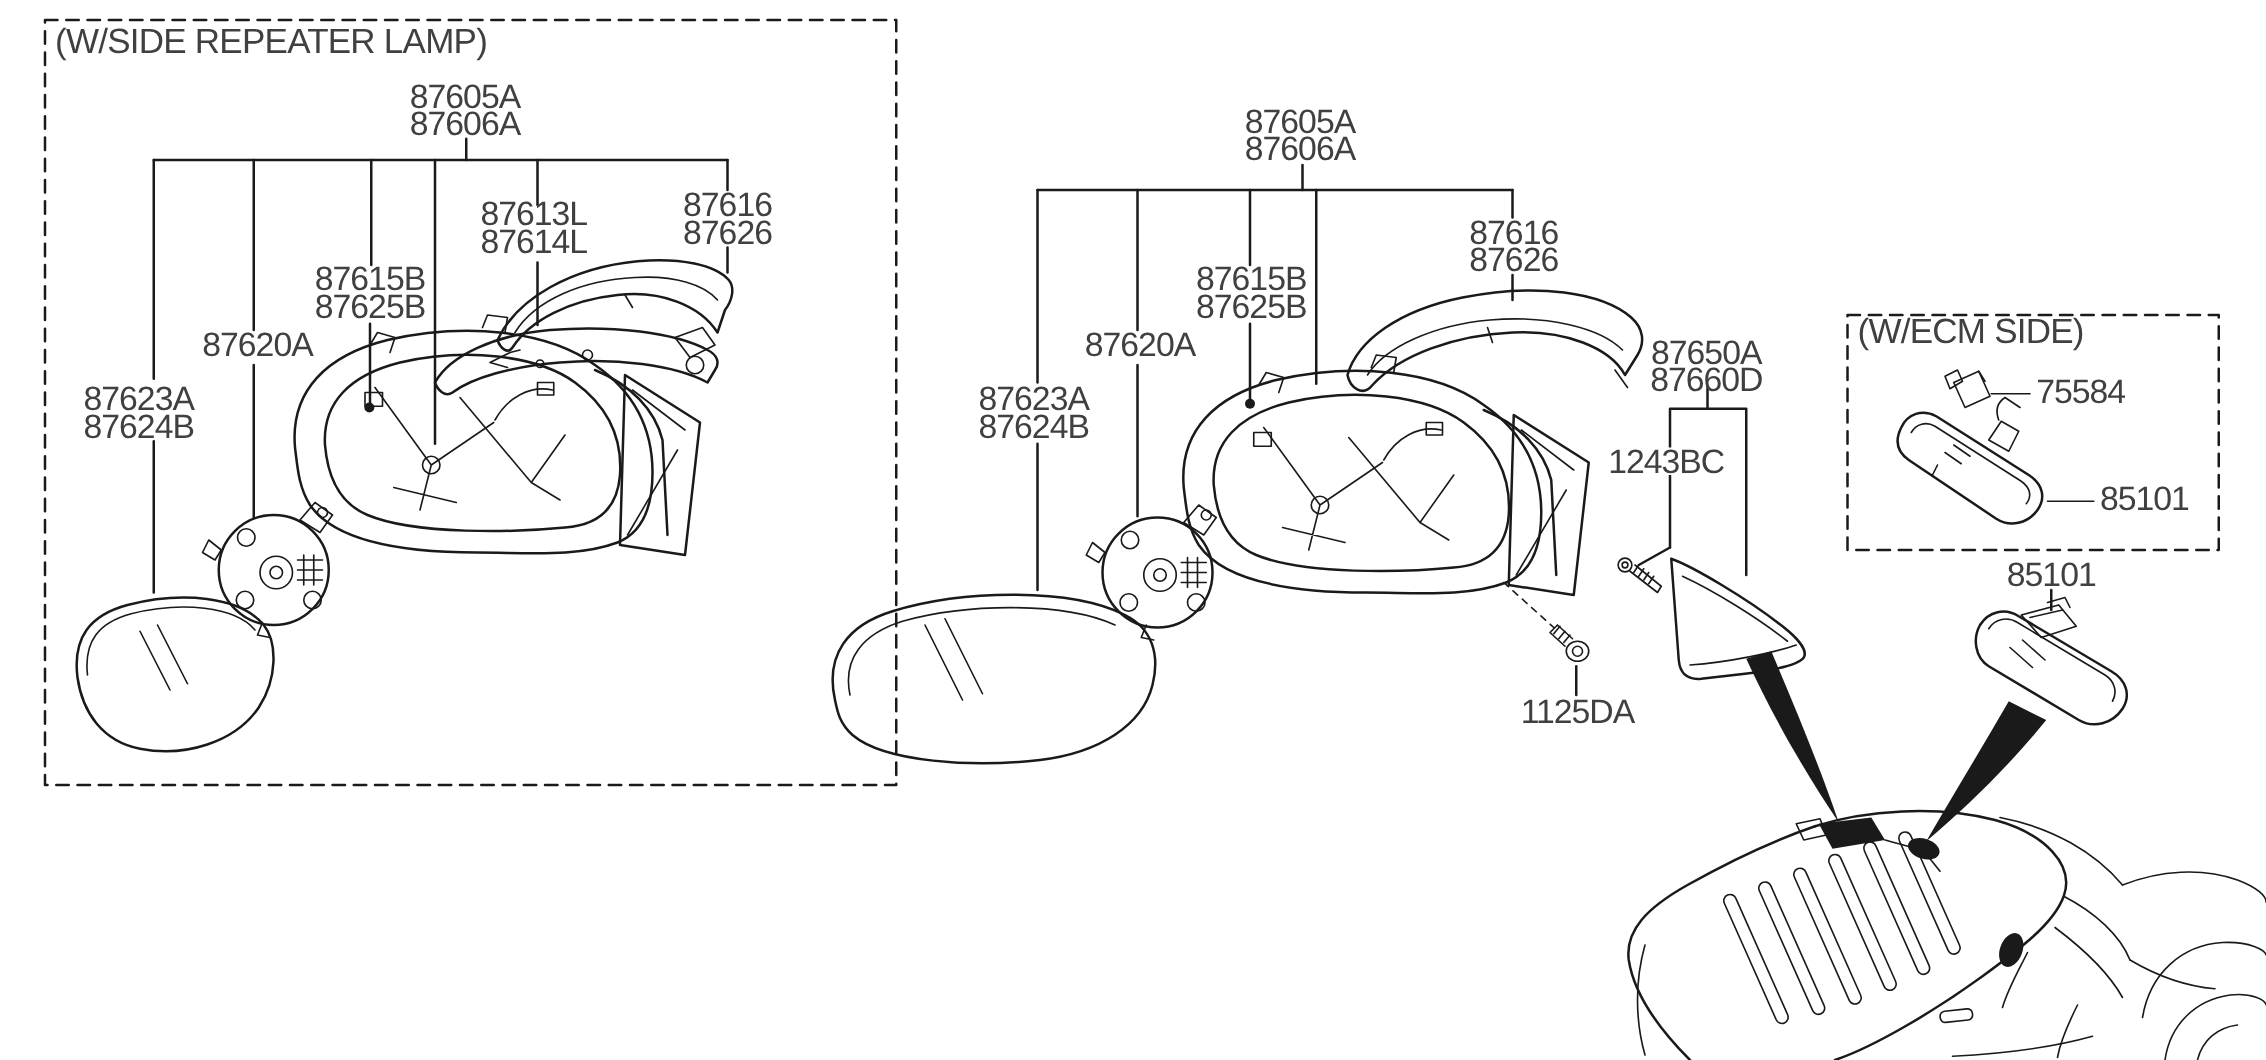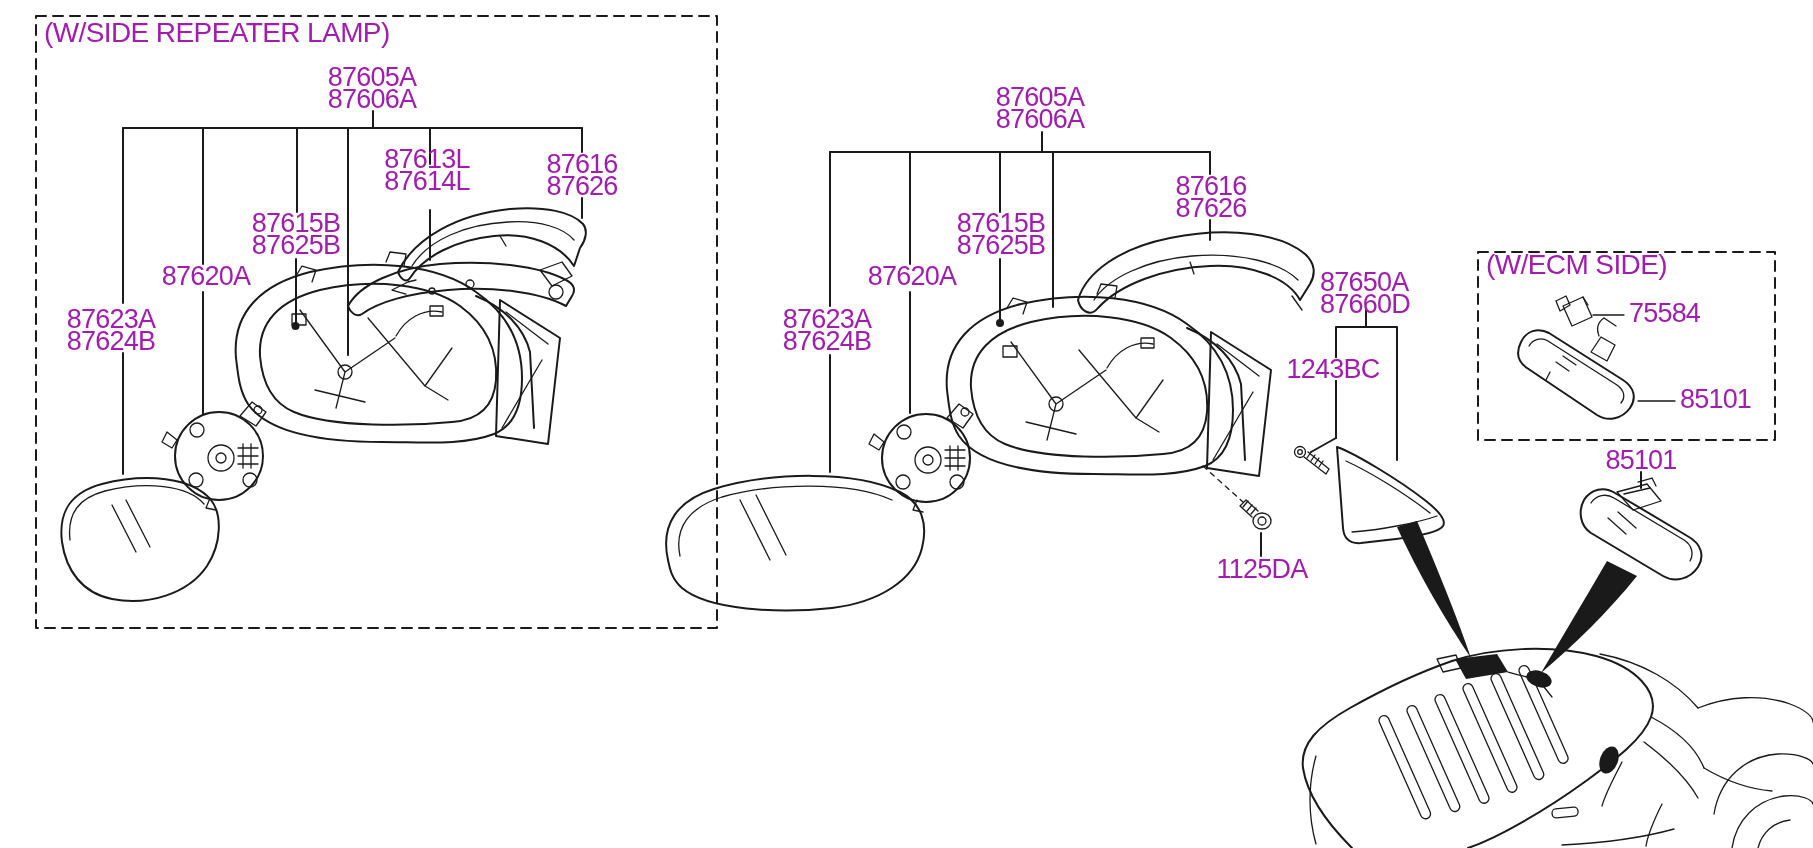"(W/SIDE REPEATER LAMP)" .lbl { color: #a21caf -> #404040; text-align: left -> center }
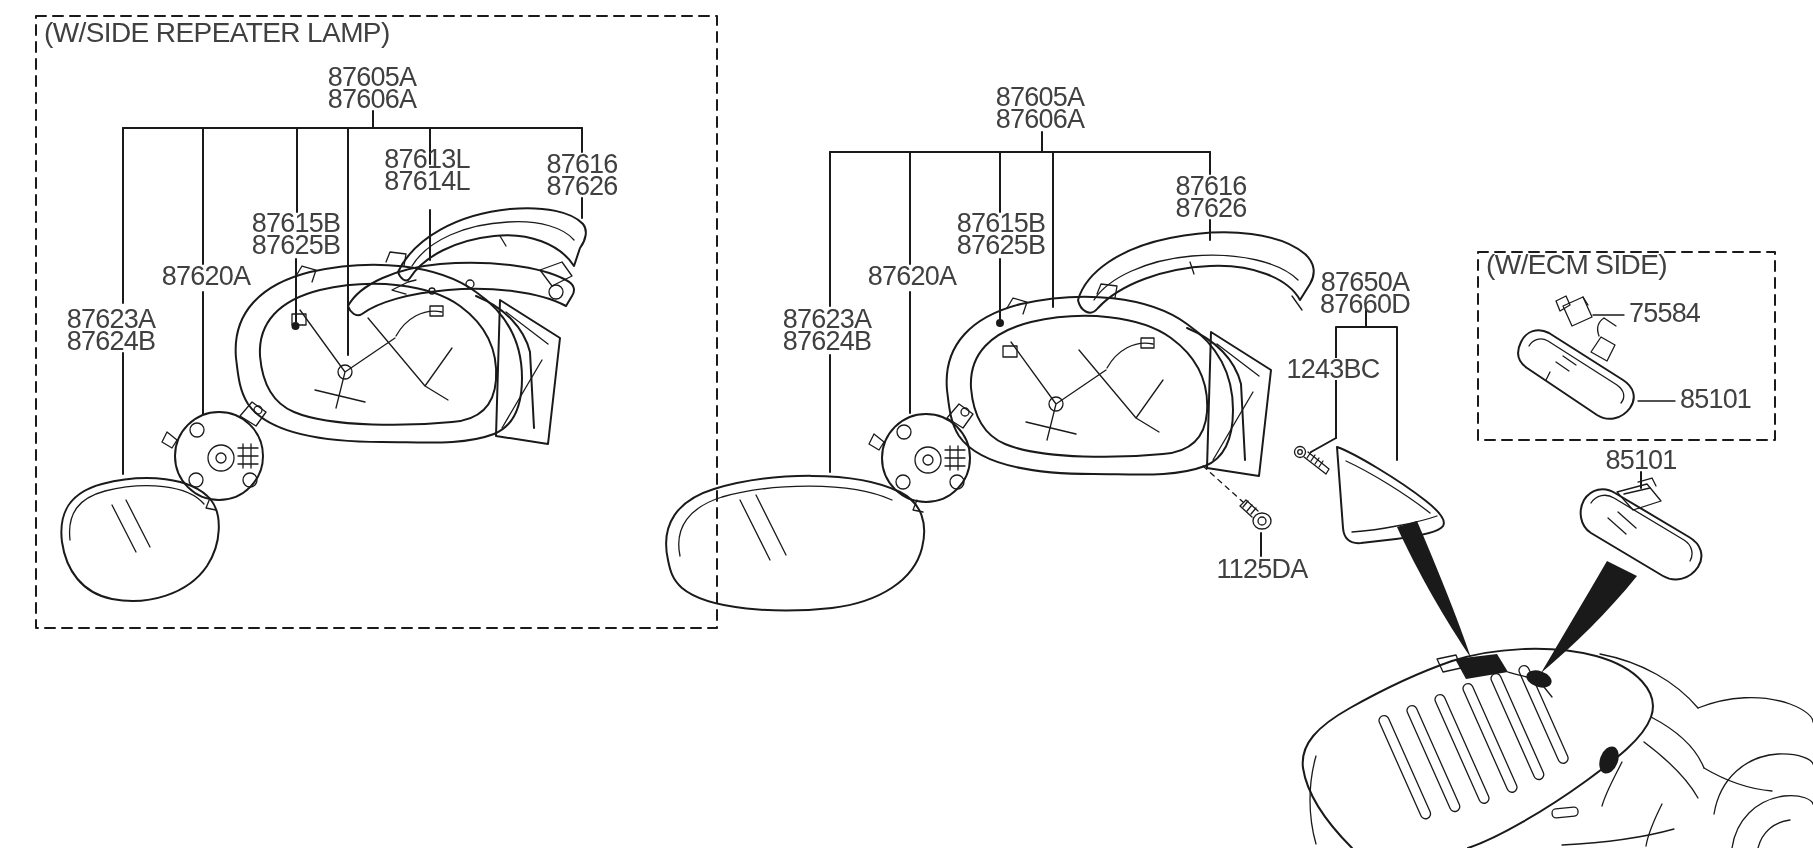"87613L" div.lbl { top: 148px -> 160px }
